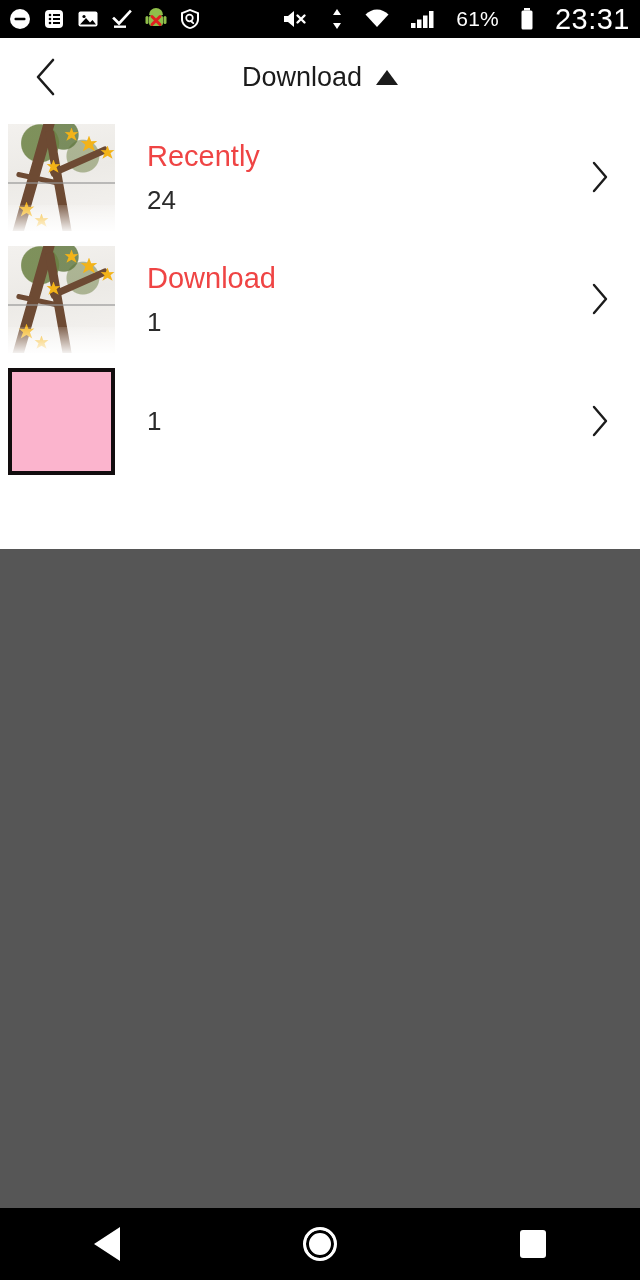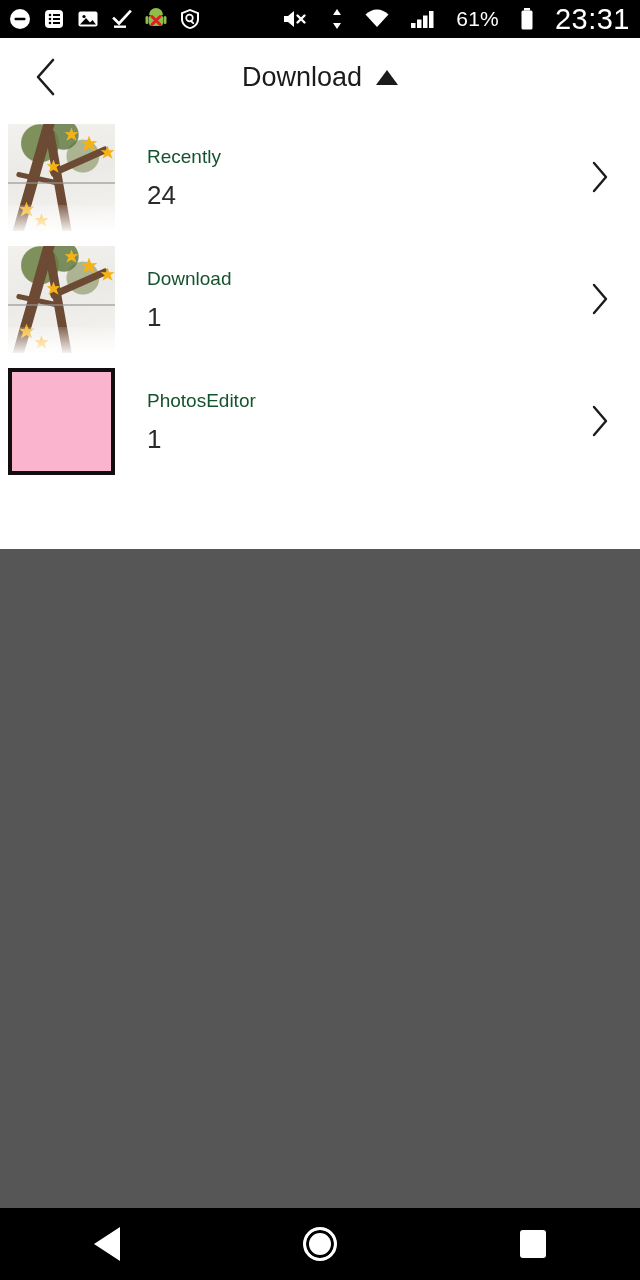"Recently" .row-title { color: #14532d -> #ef4444; font-size: 19px -> 29px }
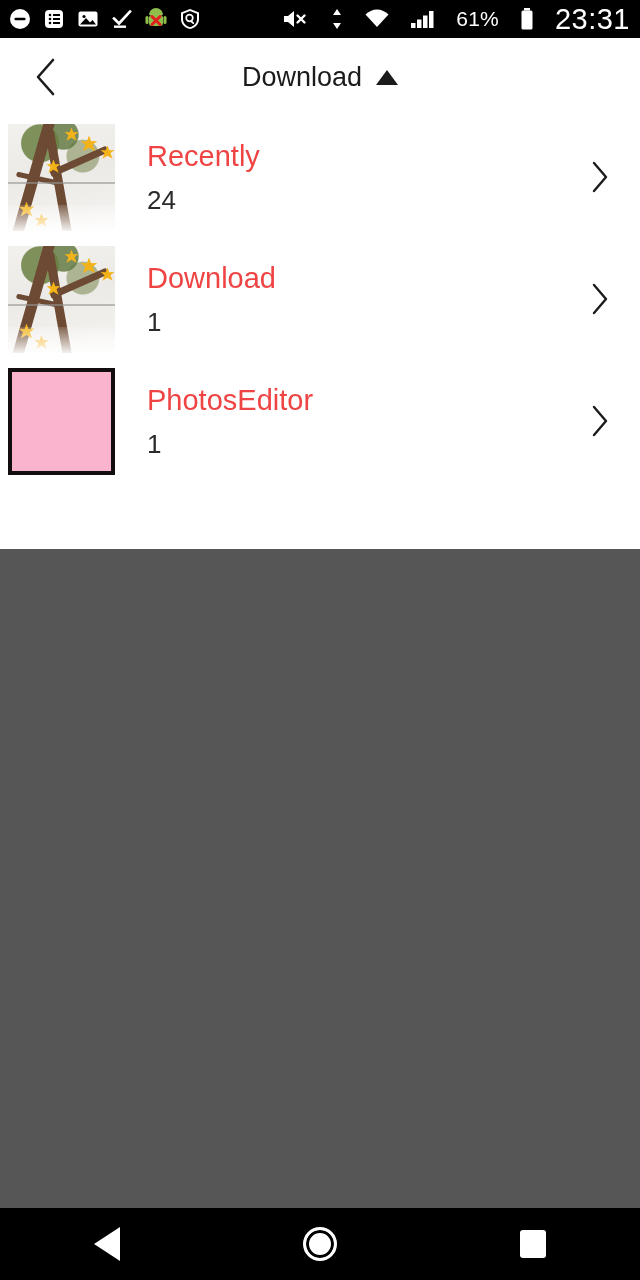"PhotosEditor" span.row-title { html: <span>PhotosEditor</span> -> none }
